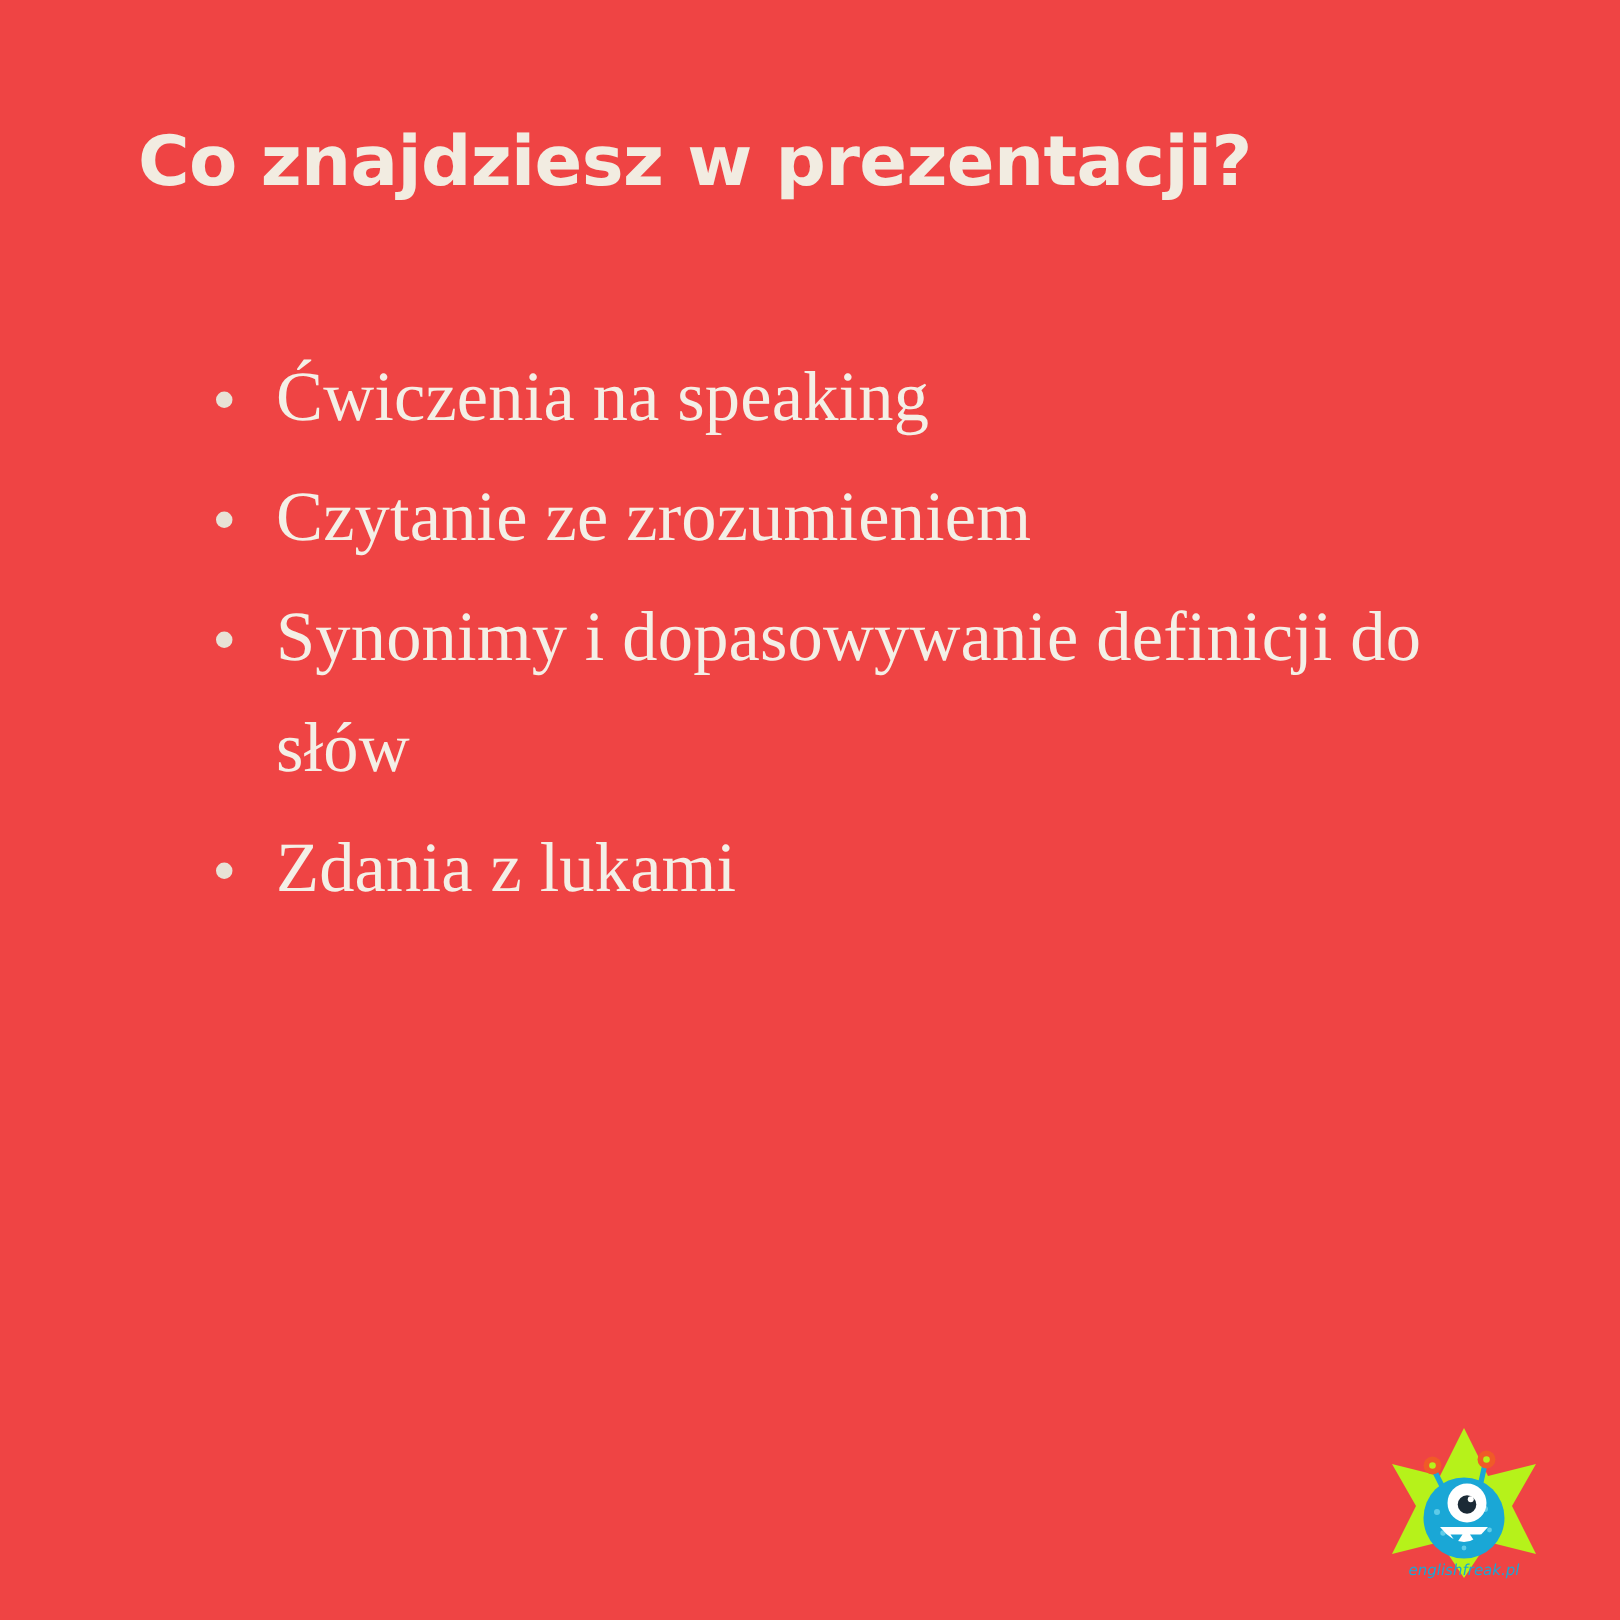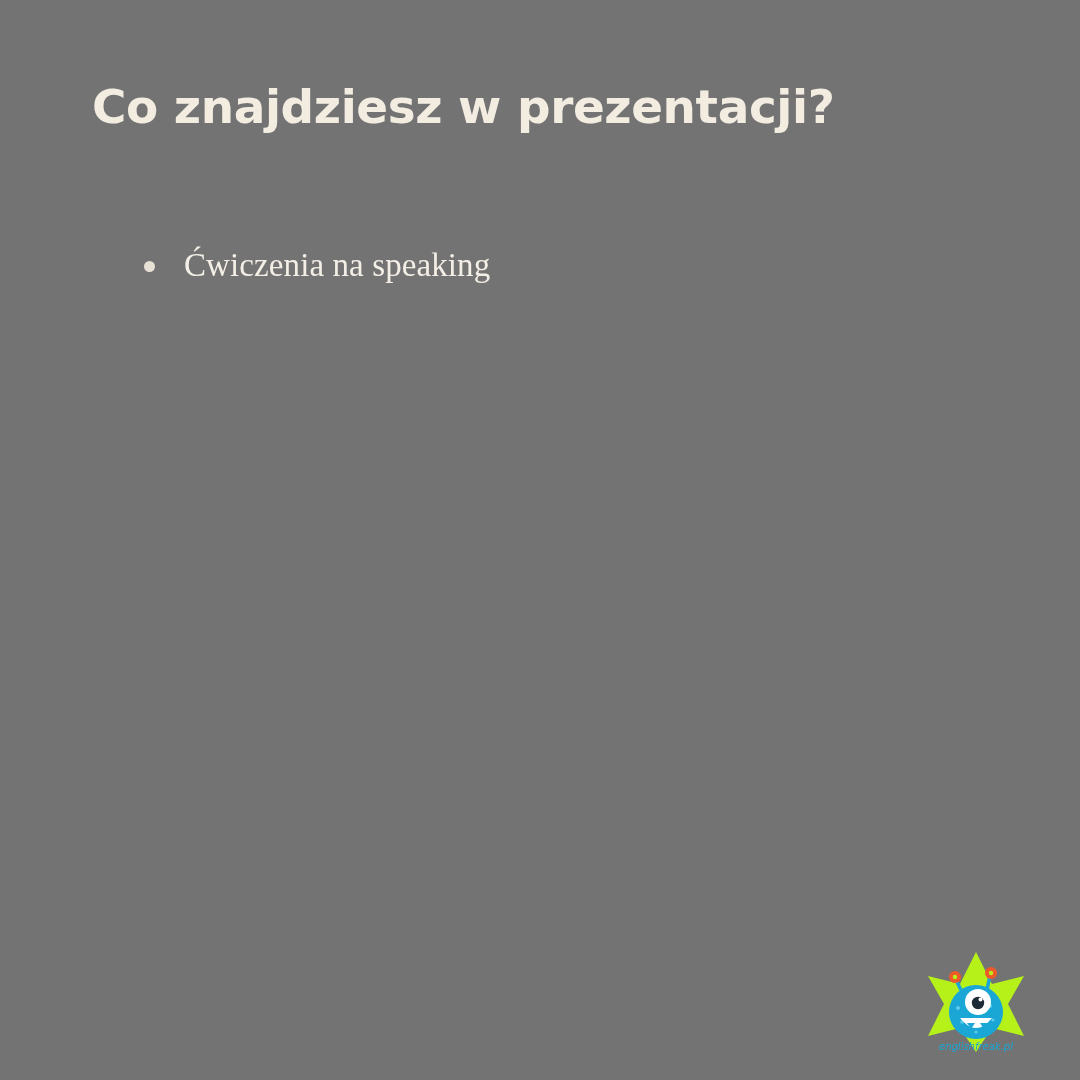"Co znajdziesz w prezentacji?" #slide { background: #737373 -> #ef4444 }
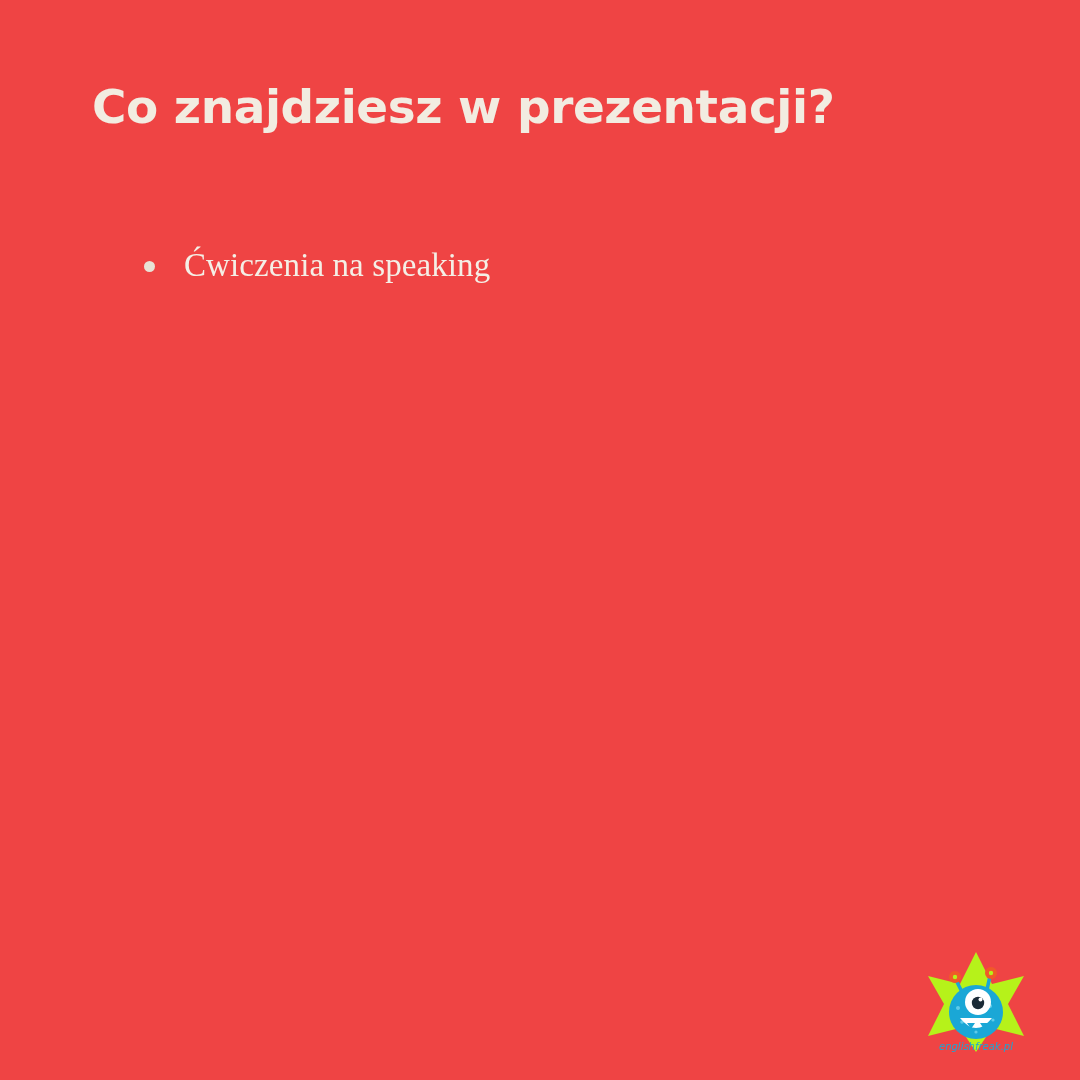"Ćwiczenia na speaking" .bullet-item { font-size: 33px -> 47px }
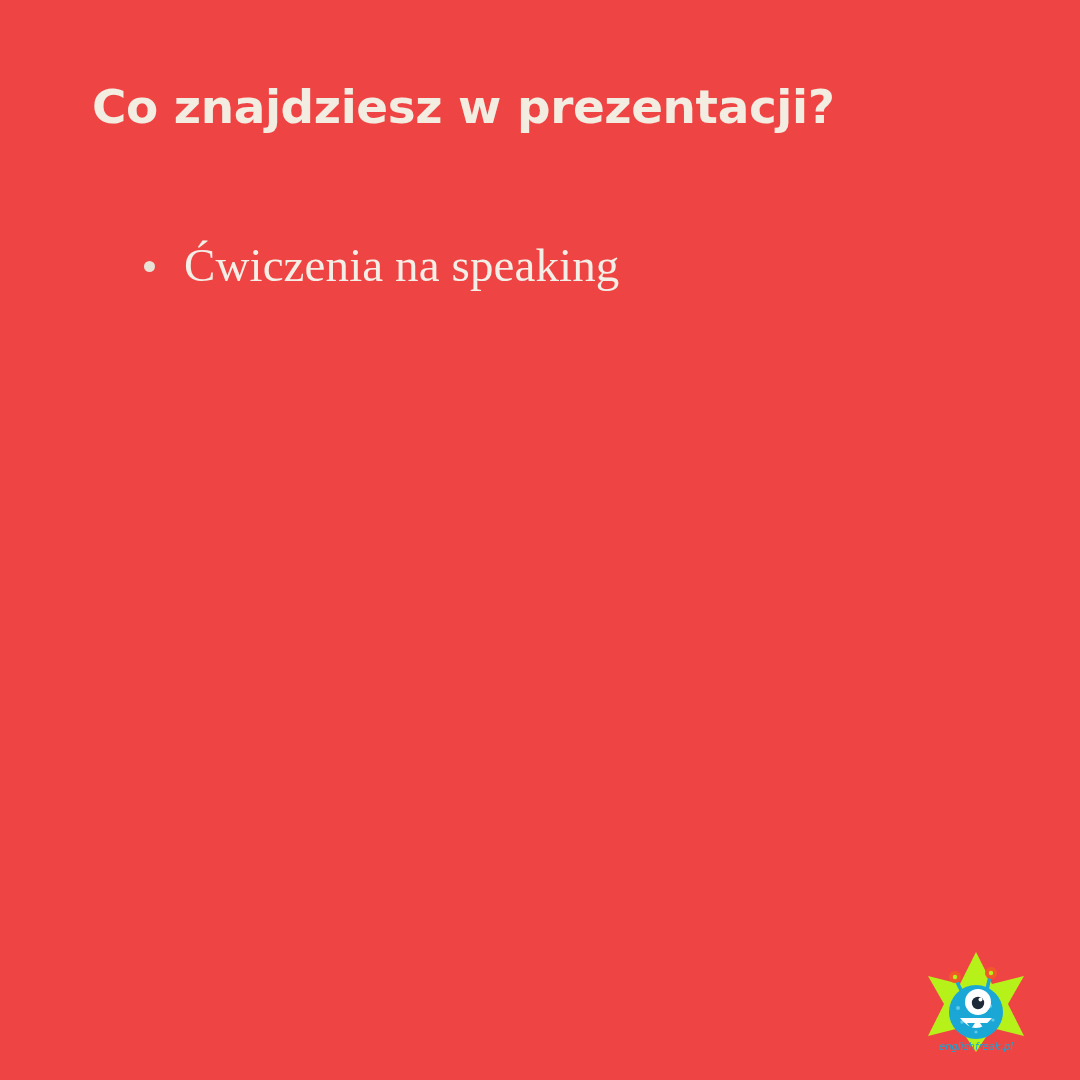"Czytanie ze zrozumieniem" li.bullet-item { html: none -> <li> <span></span> <span>Czytanie ze zrozumieniem</span> </li> }
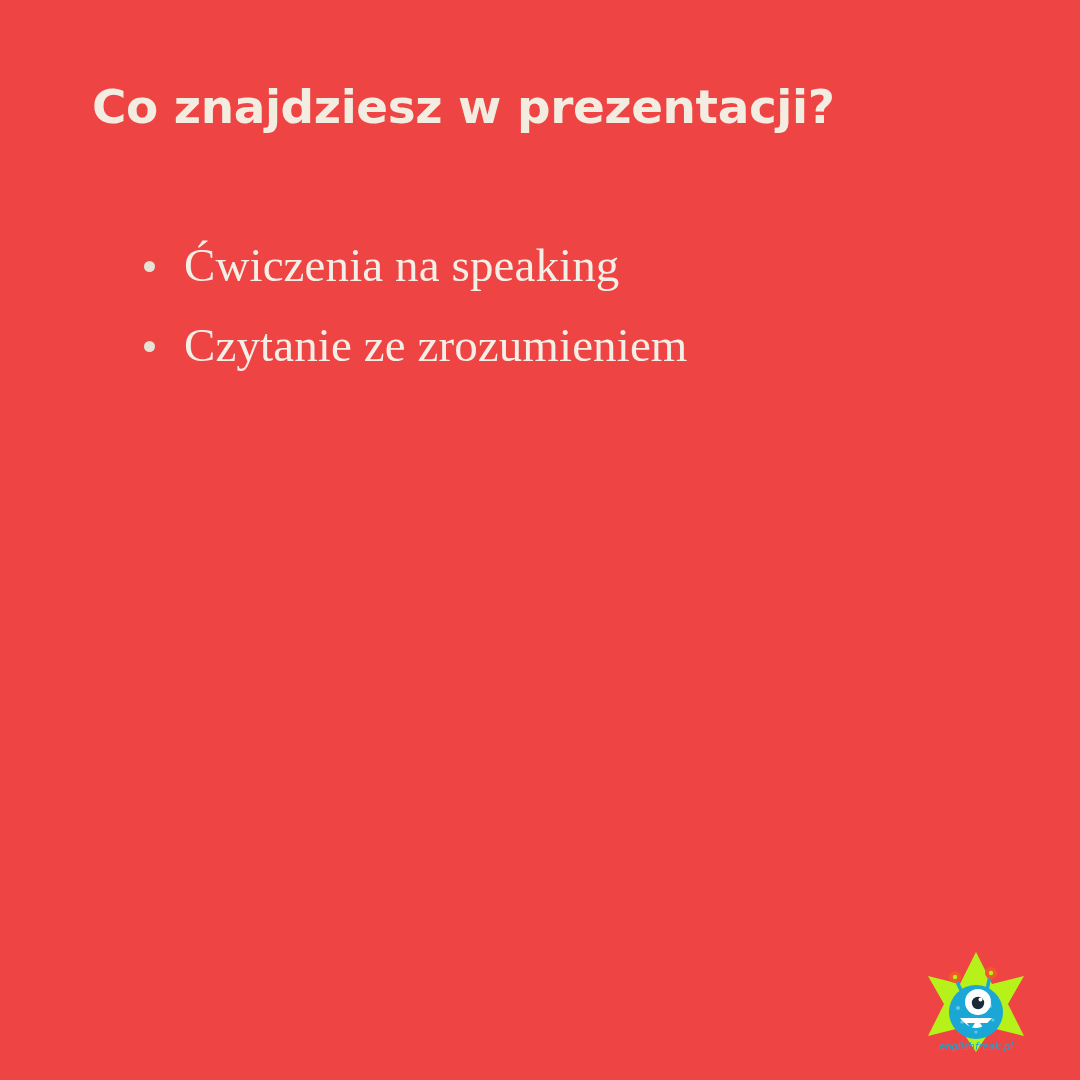"Synonimy i dopasowywanie definicji do" li.bullet-item { html: none -> <li> <span></span> <span>Synonimy i dopasowywanie definicji do słów</span> </li> }
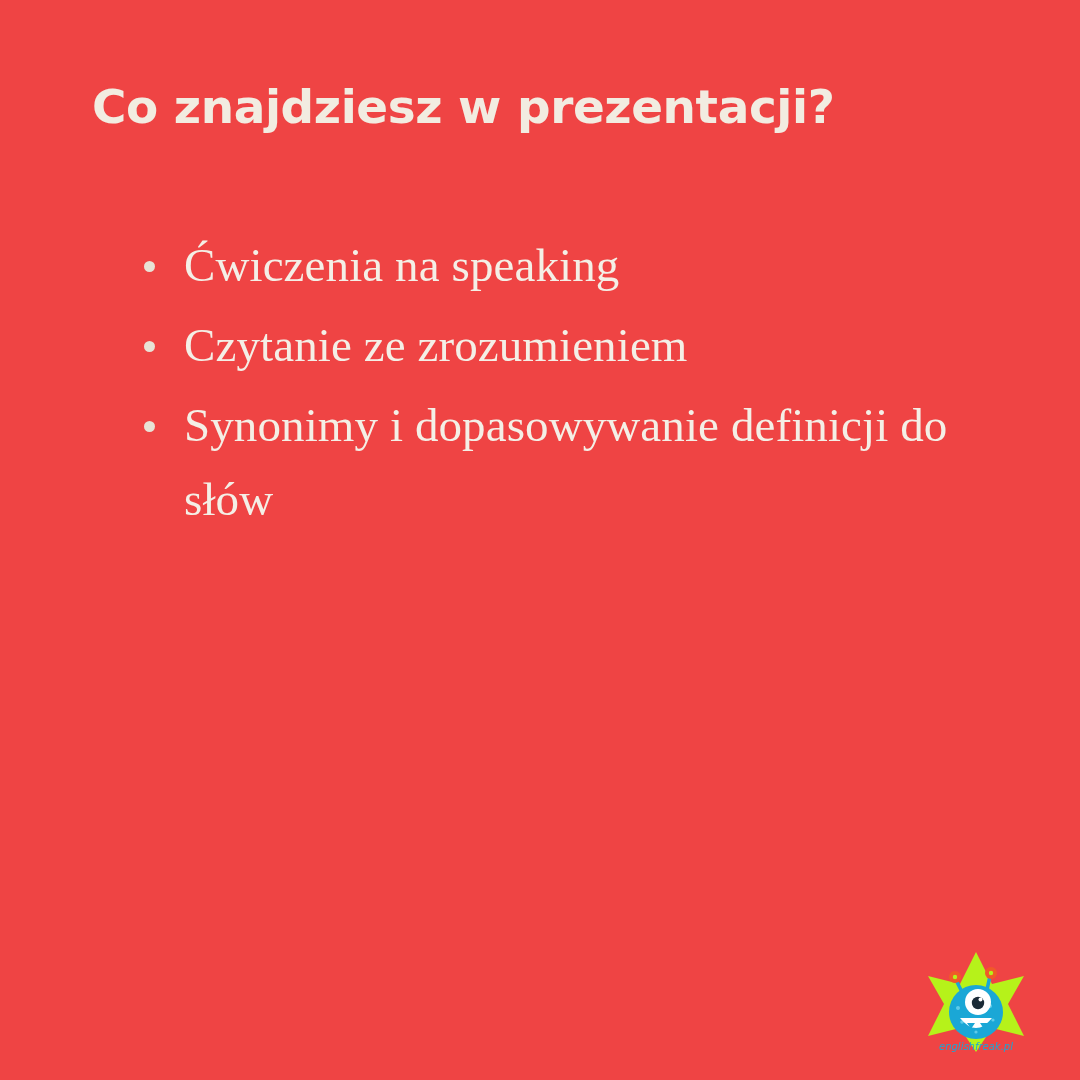"Zdania z lukami" li.bullet-item { html: none -> <li> <span></span> <span>Zdania z lukami</span> </li> }
